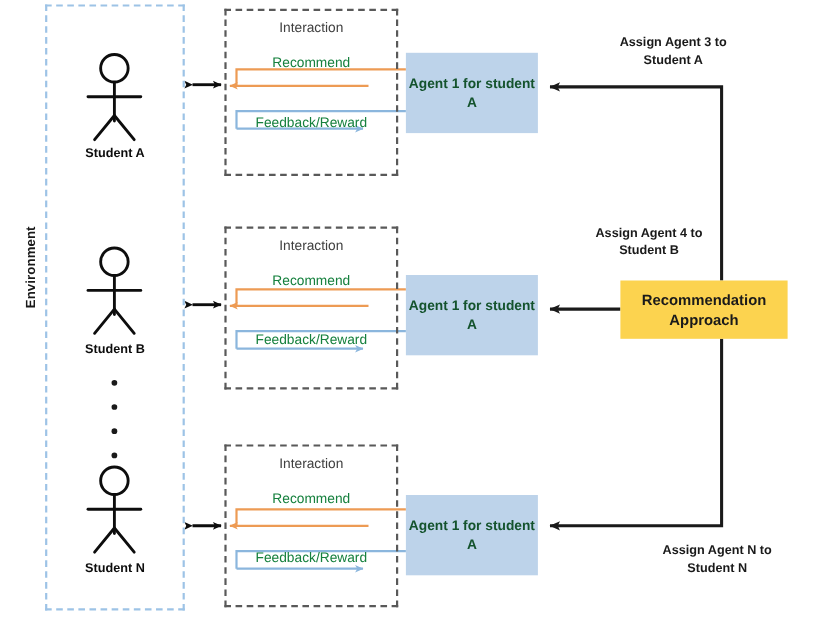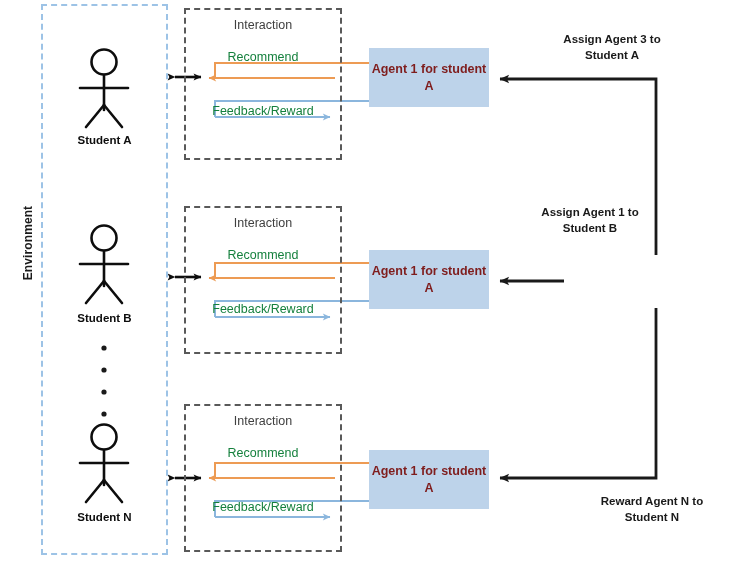"Interaction" .interaction-box { left: 184px -> 204px }
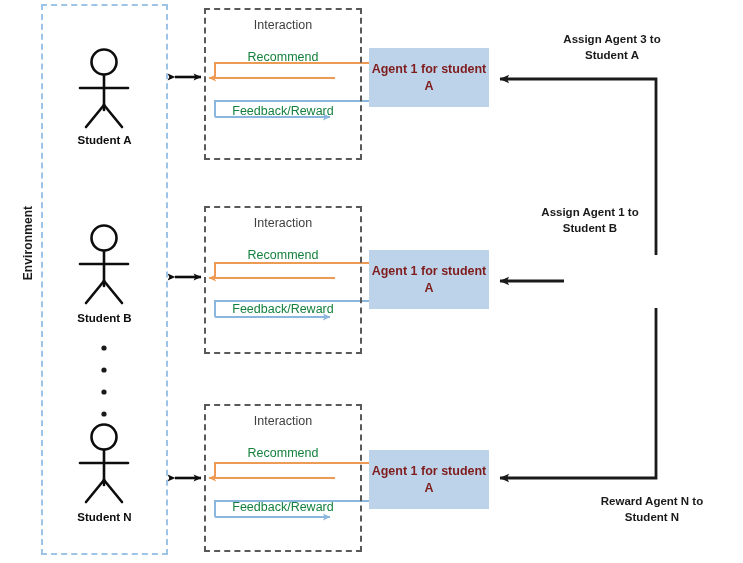"Agent 1 for student A" .agent-box { color: #7f1d1d -> #14532d; height: 59px -> 73px }
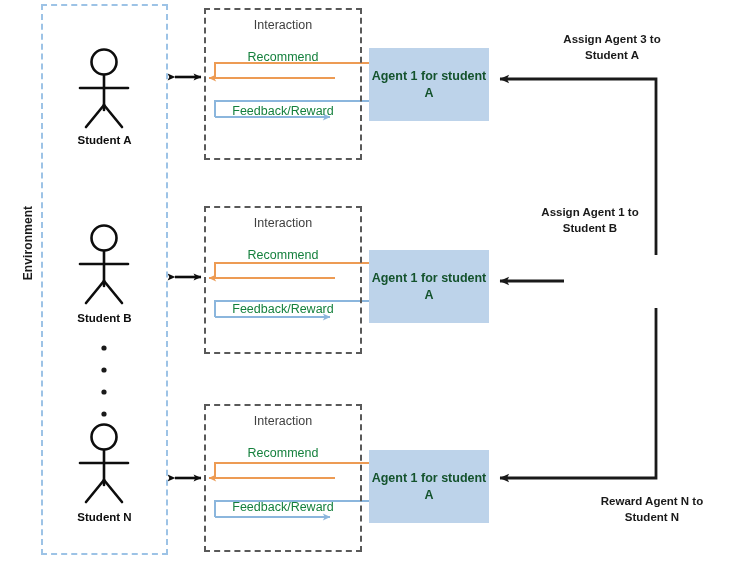"Assign Agent 1 to" div.assign-label { text: 1 -> 4 }
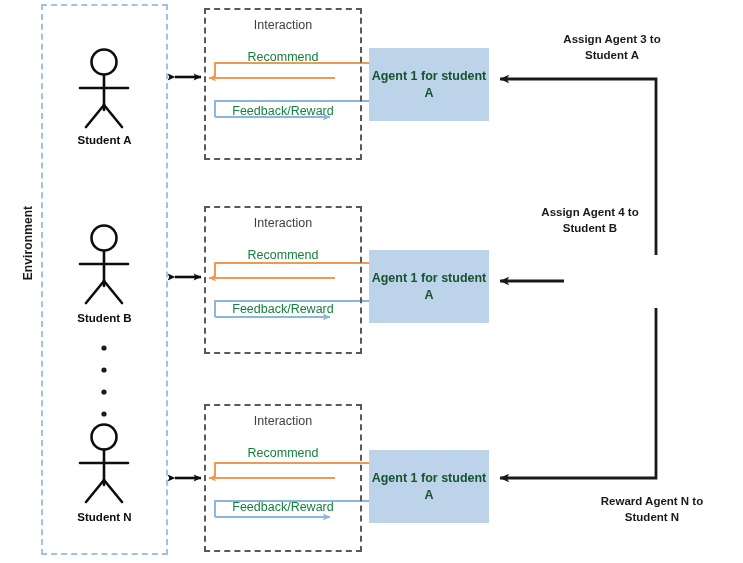"Recommendation Approach" div.rec-box { html: none -> <div> <span>Recommendation Approach</span> </div> }
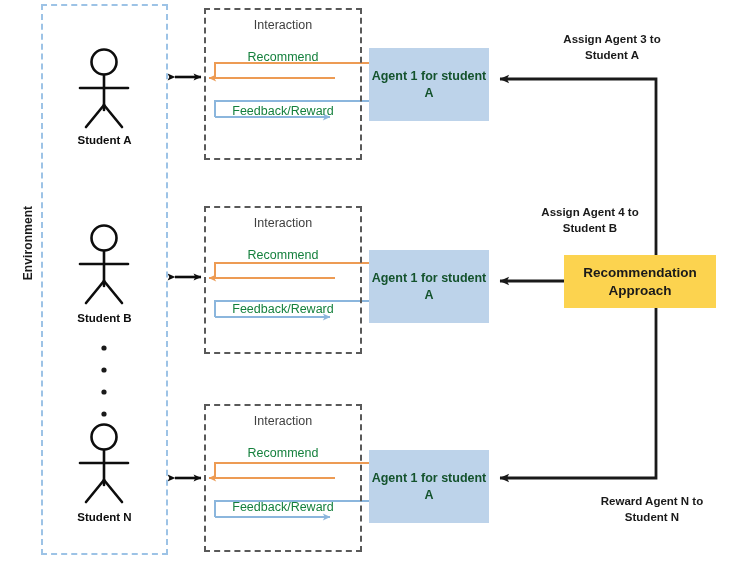"Reward Agent N to" div.assign-label { text: Reward -> Assign }
